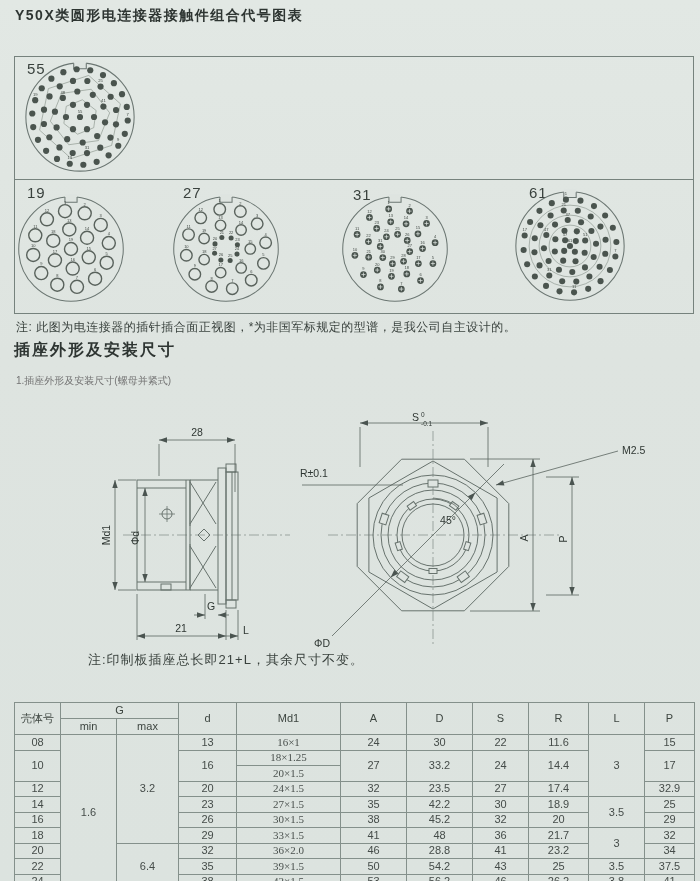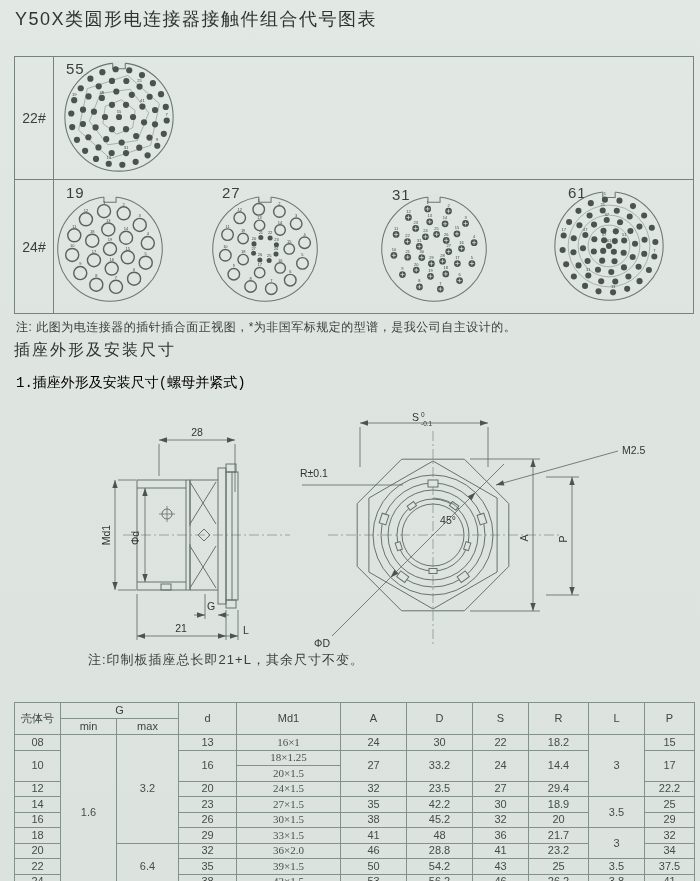"Y50X类圆形电连接器接触件组合代号图表" #title { font-size: 18px -> 14px; font-weight: normal -> bold }
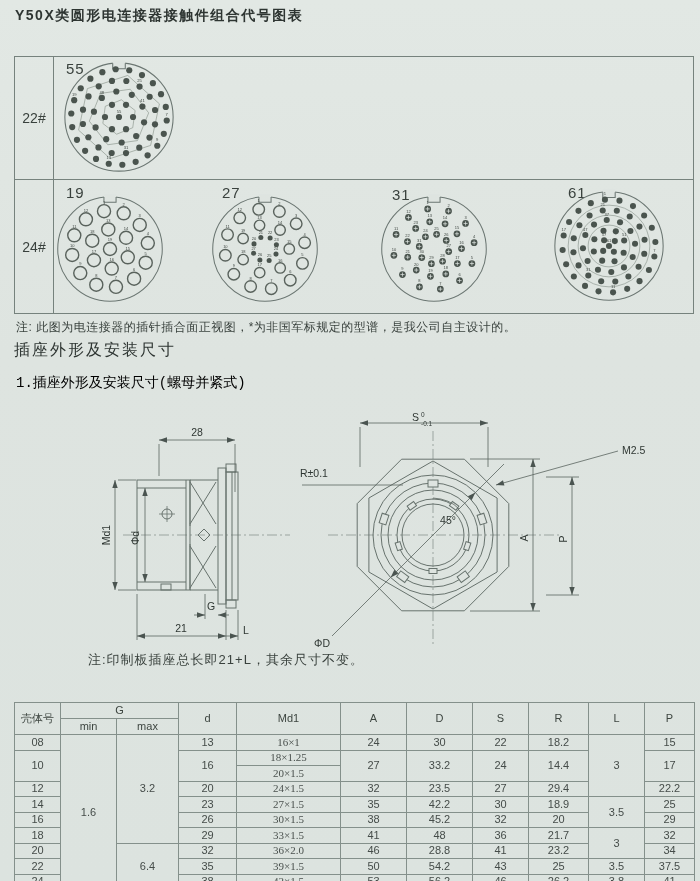"22#" div.pc-shell { html: <div>22#</div> -> none }
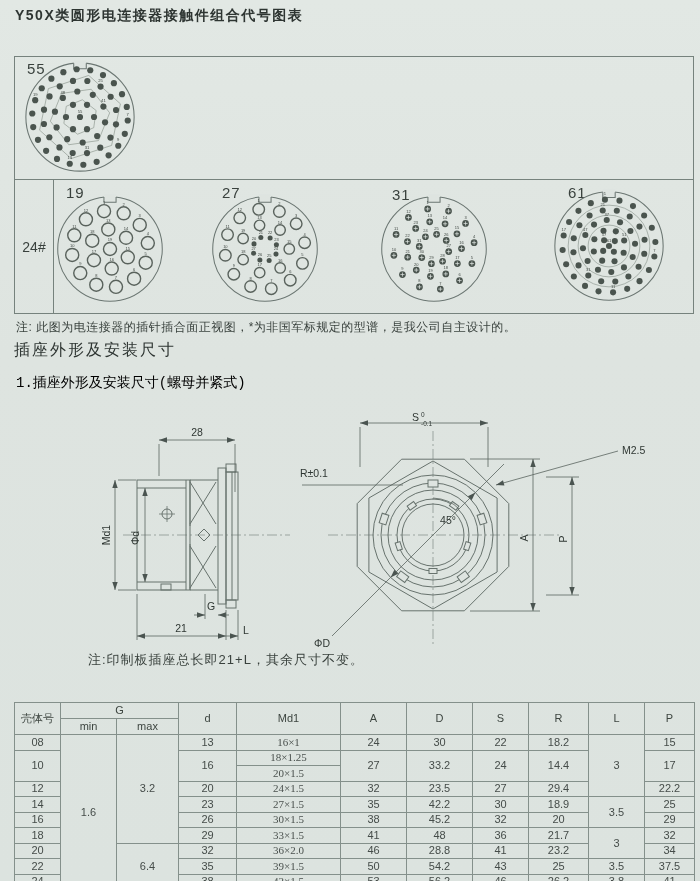"24#" div.pc-shell { html: <div>24#</div> -> none }
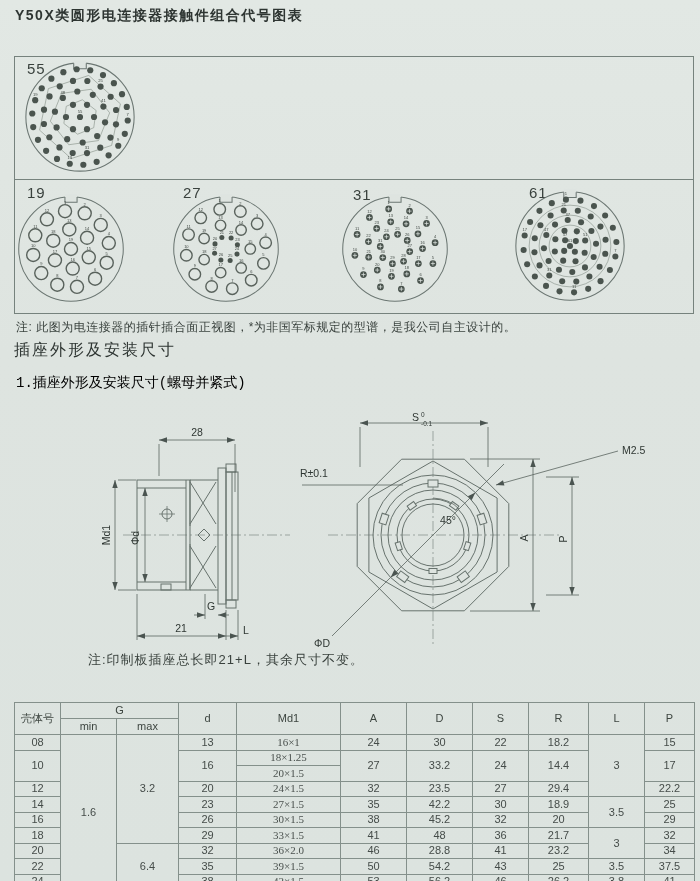"插座外形及安装尺寸" #sec2 { font-weight: normal -> bold }
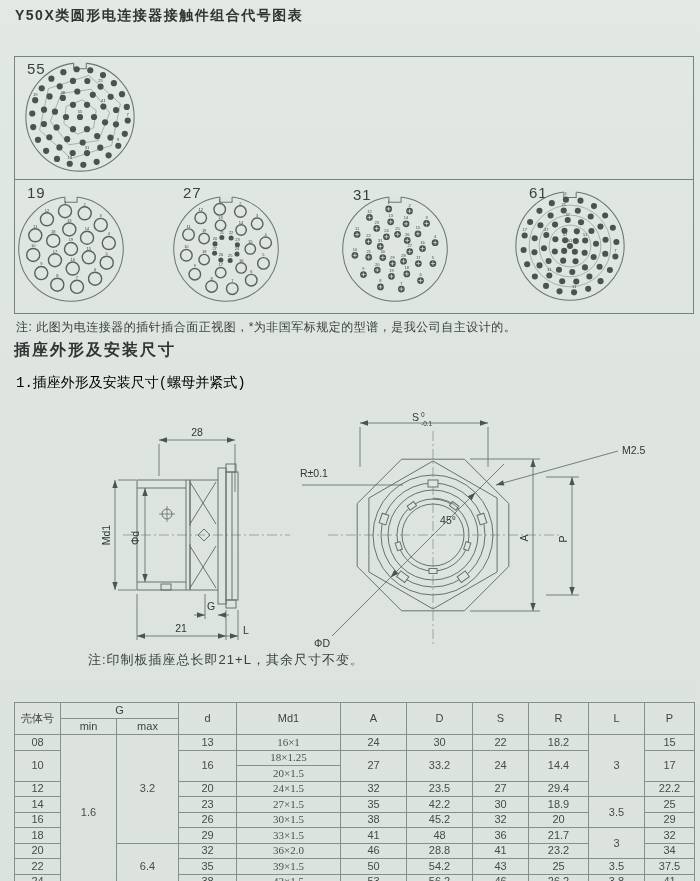"1.插座外形及安装尺寸(螺母并紧式)" #sub2 { color: #000000 -> #737373; font-family: Liberation Mono, monospace -> none; font-size: 14px -> 10px }
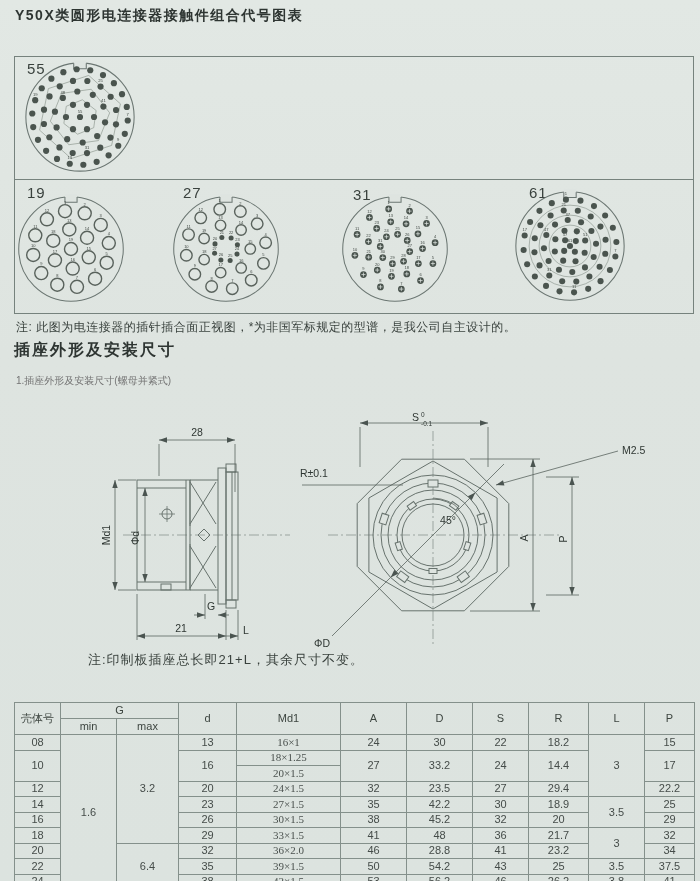"18.2" td { text: 18.2 -> 11.6 }
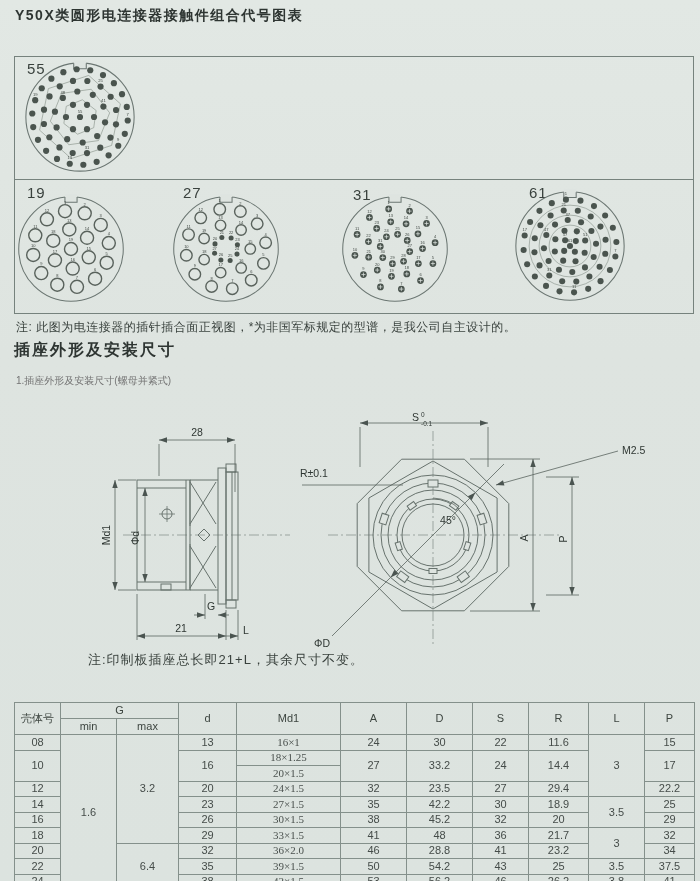"29.4" td { text: 29.4 -> 17.4 }
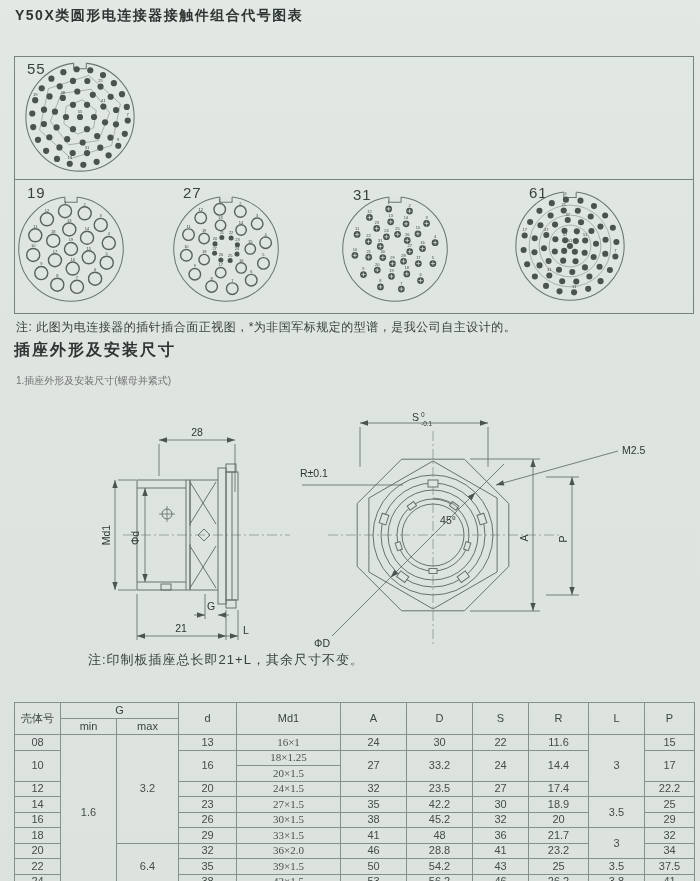"22.2" td { text: 22.2 -> 32.9 }
